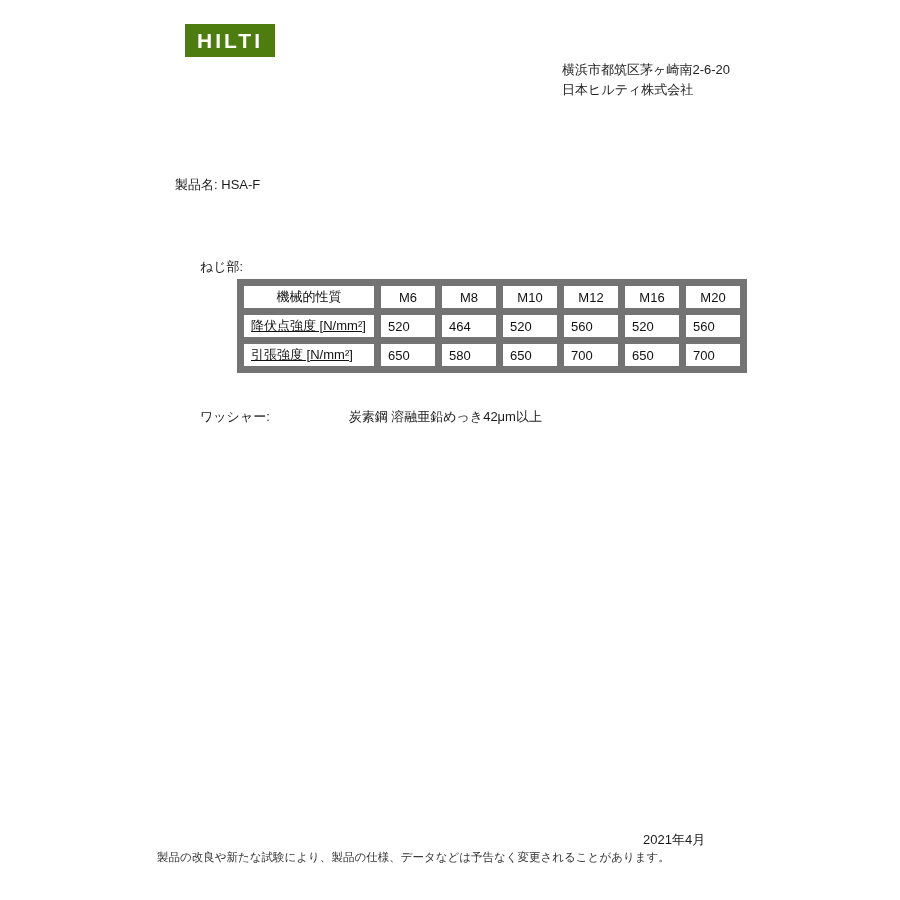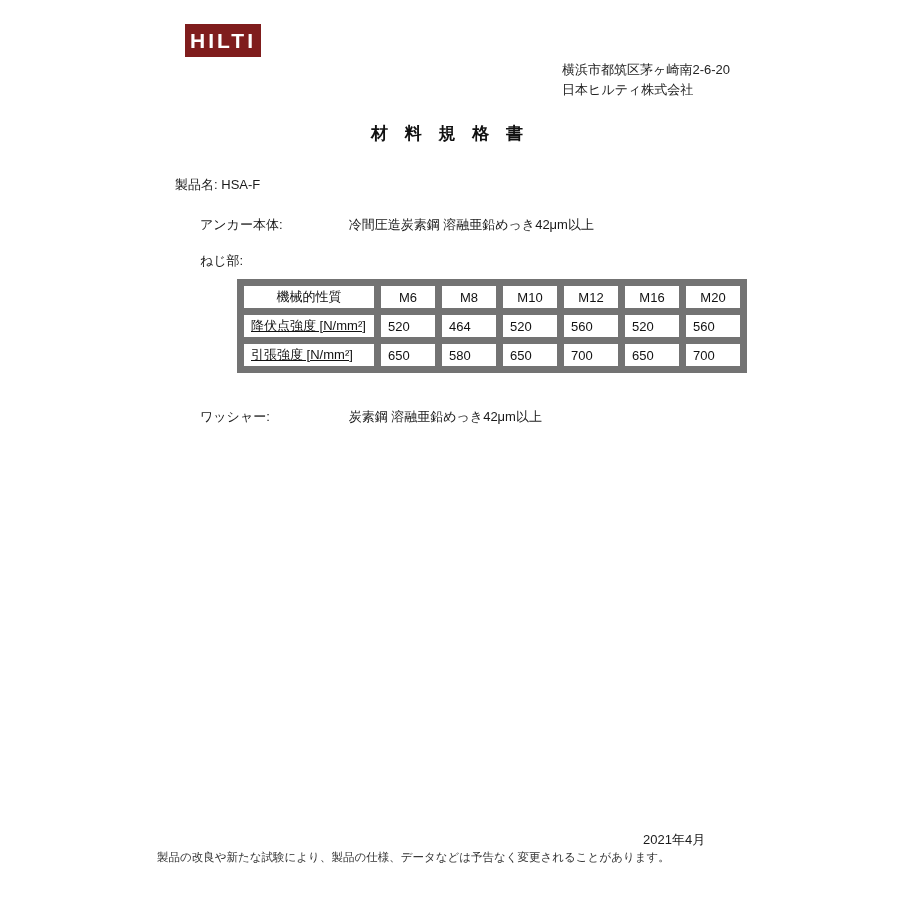"HILTI" .logo { background: #7f1d1d -> #4d7c0f; width: 76px -> 90px }
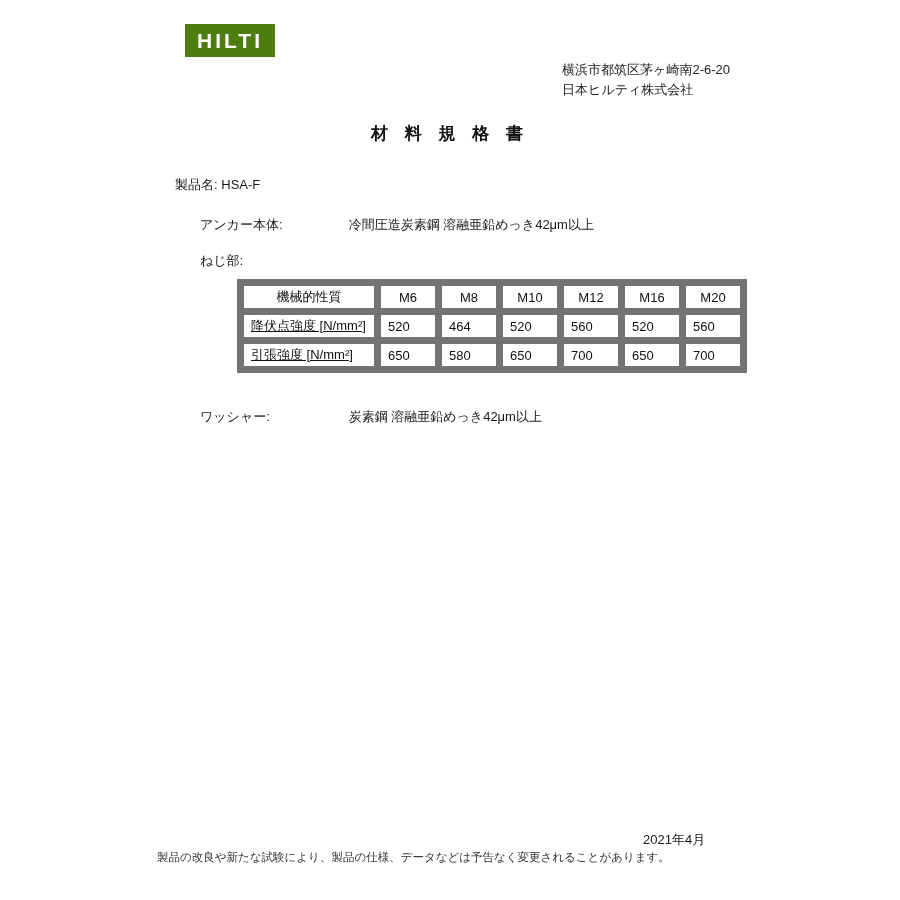"材 料 規 格 書" div.doc-title { html: <div>材 料 規 格 書</div> -> none }
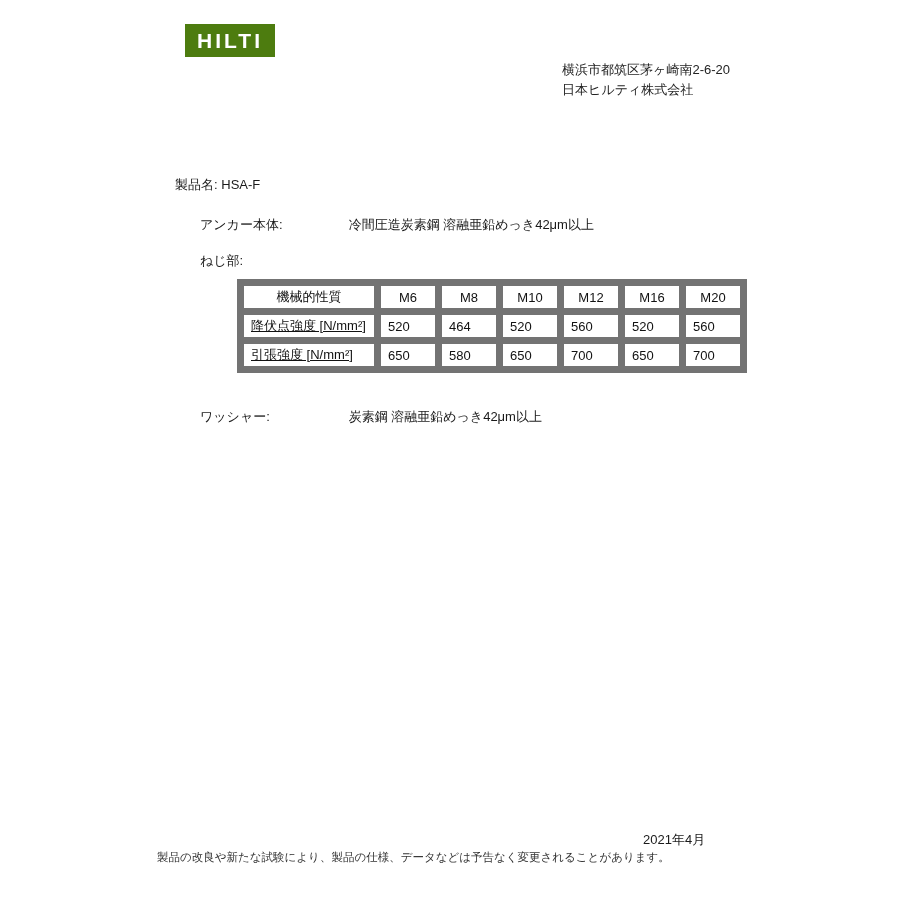"アンカー本体: 冷間圧造炭素鋼 溶融亜鉛めっき42μm以上" div.section-row { html: <div> <span>アンカー本体:</span> <span>冷間圧造炭素鋼 溶融亜鉛めっき42μm以上</span> </div> -> none }
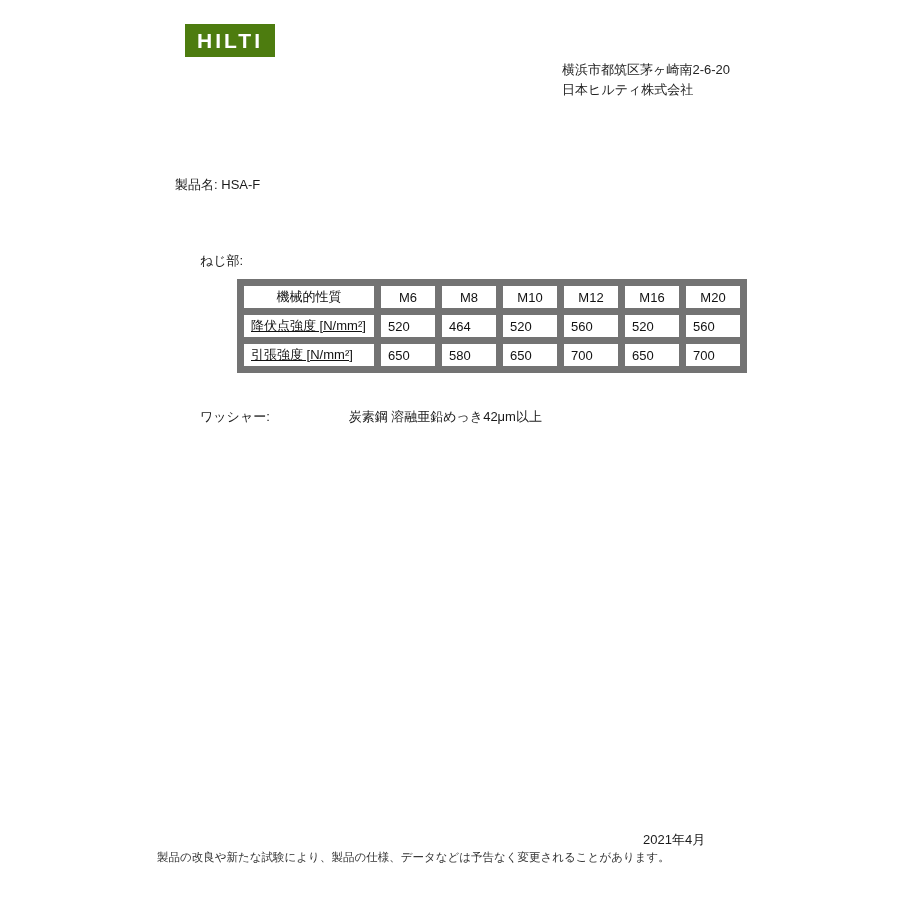"ねじ部:" .row-screw { top: 252px -> 258px }
